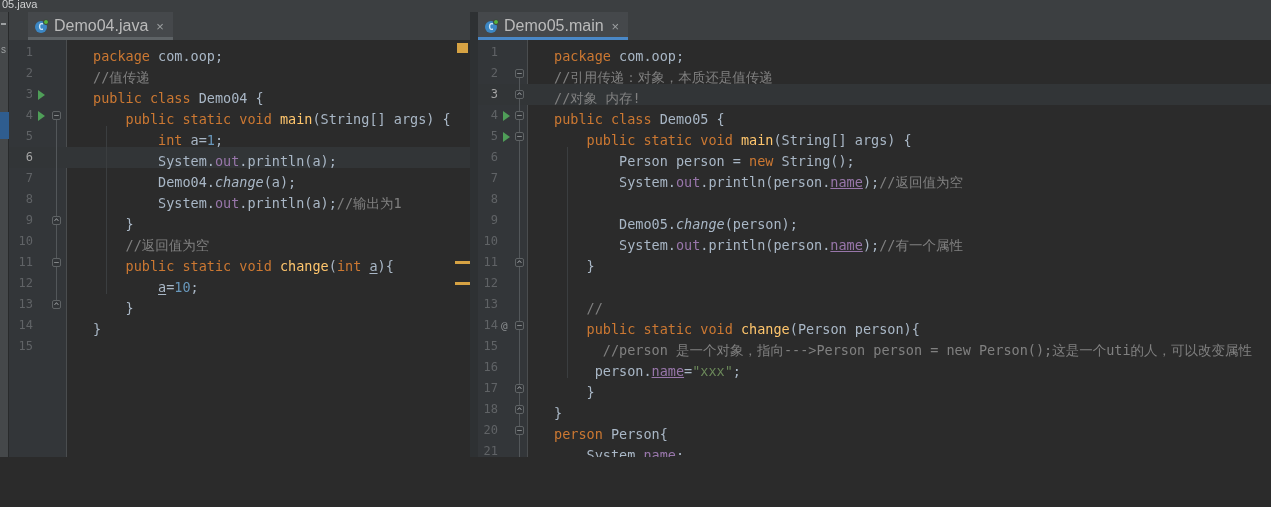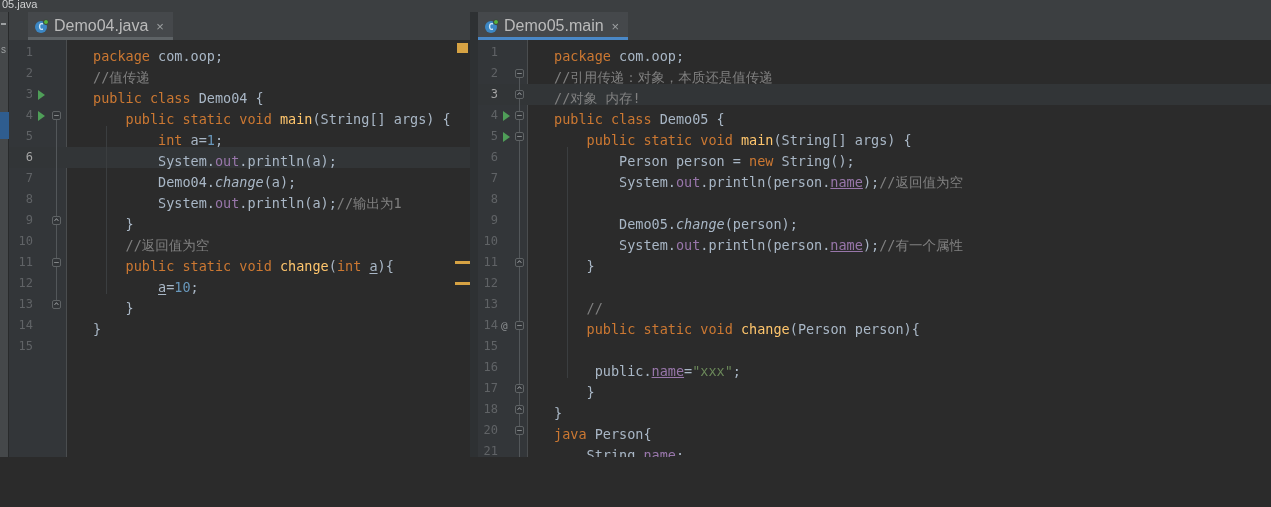"//person 是一个对象，指向--->Person person = new" span.s-cmt { html: none -> <span>//person 是一个对象，指向---&gt;Person person = new Person();这是一个uti的人，可以改变属性</span> }
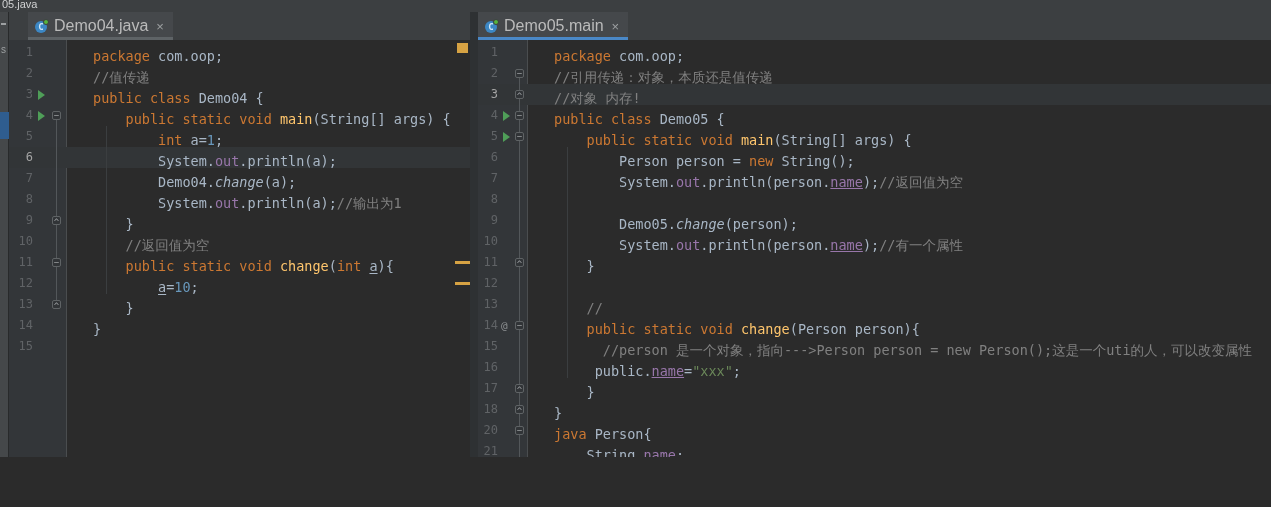"public." span.s-def { text: public -> person }
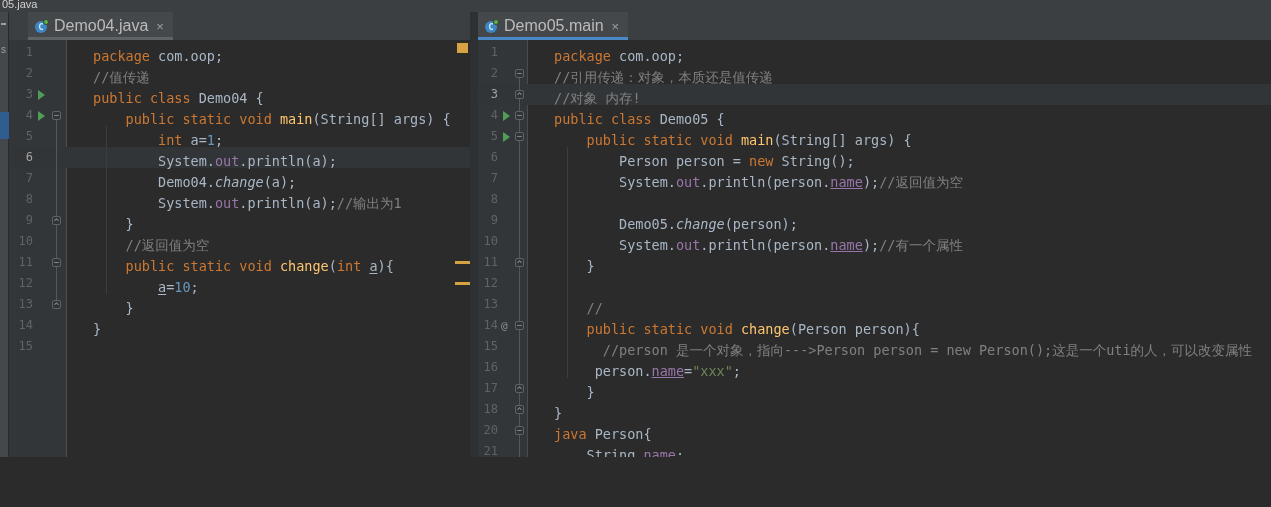"java" span.s-kw { text: java -> person }
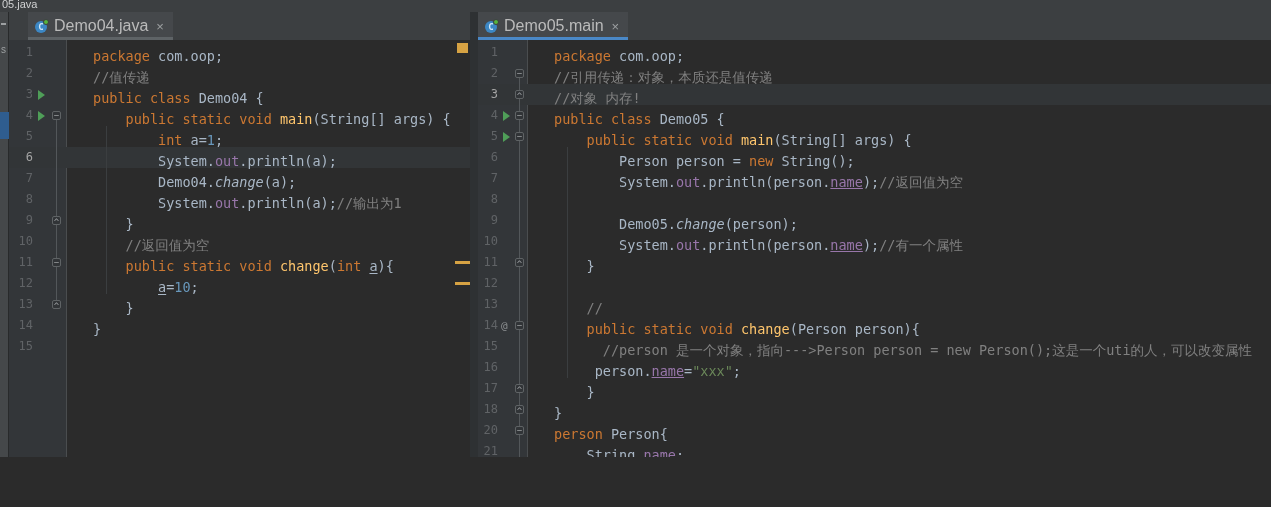"String" span.s-def { text: String -> System }
